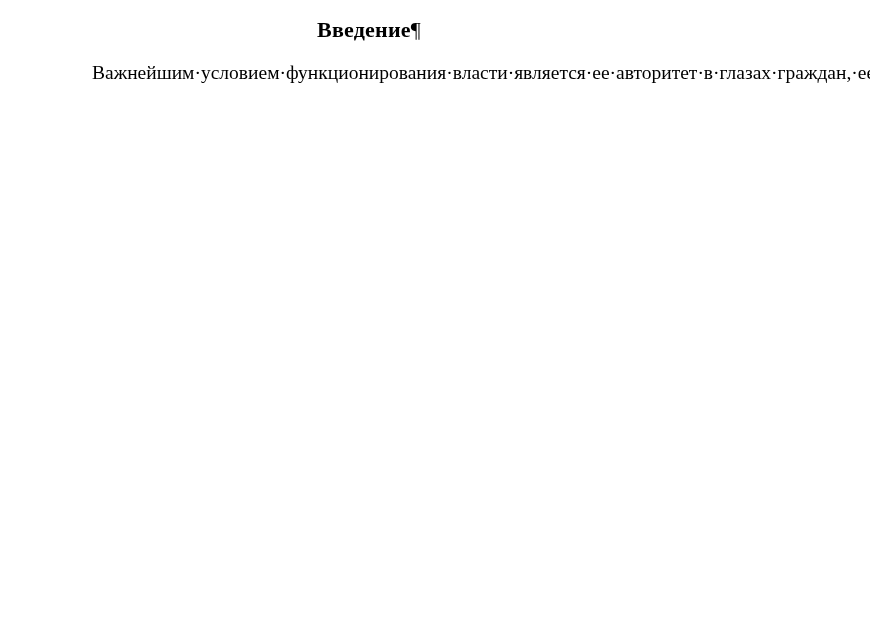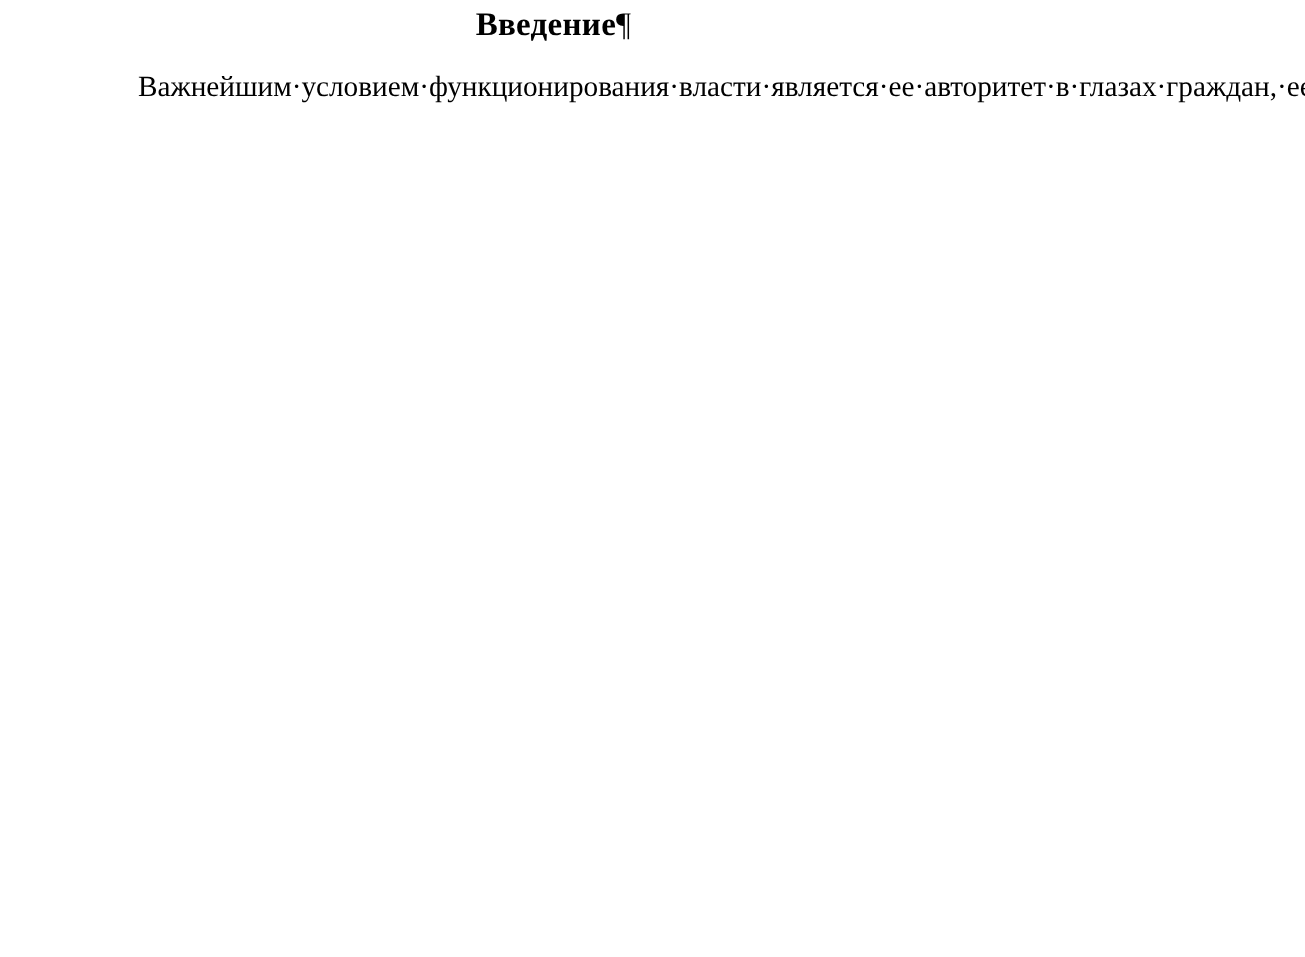"Введение¶" .page { padding: 2px 38px 0 38px -> 16px 38px 0 38px }
